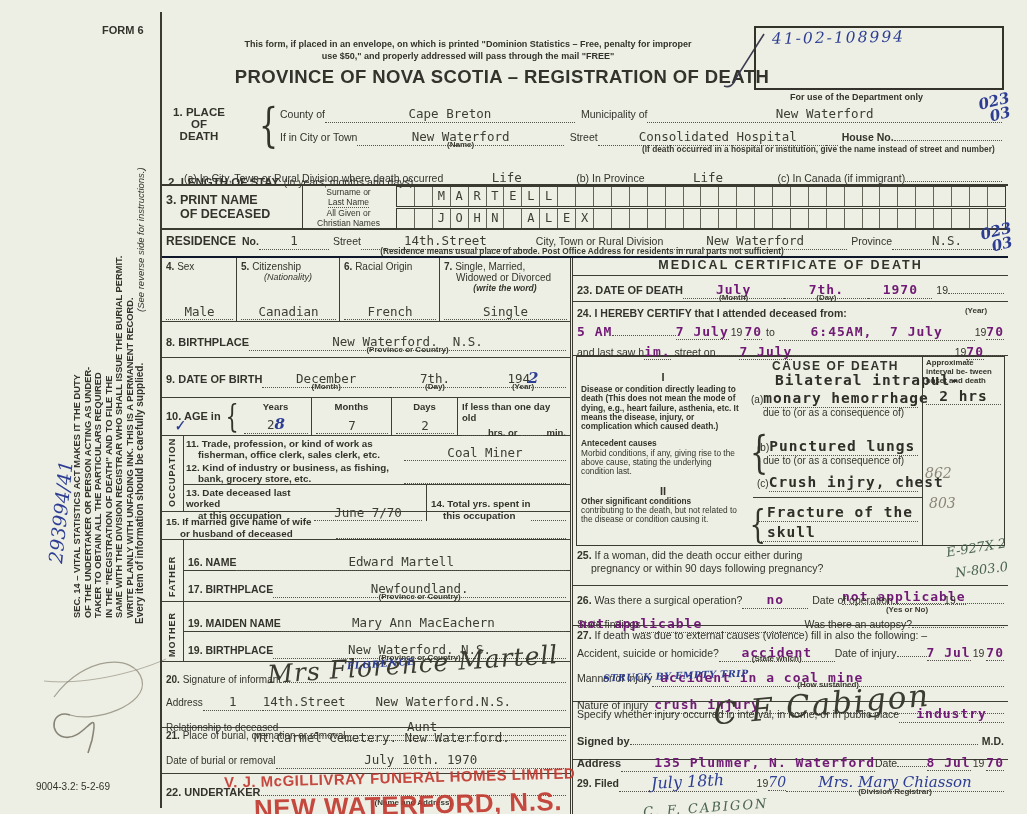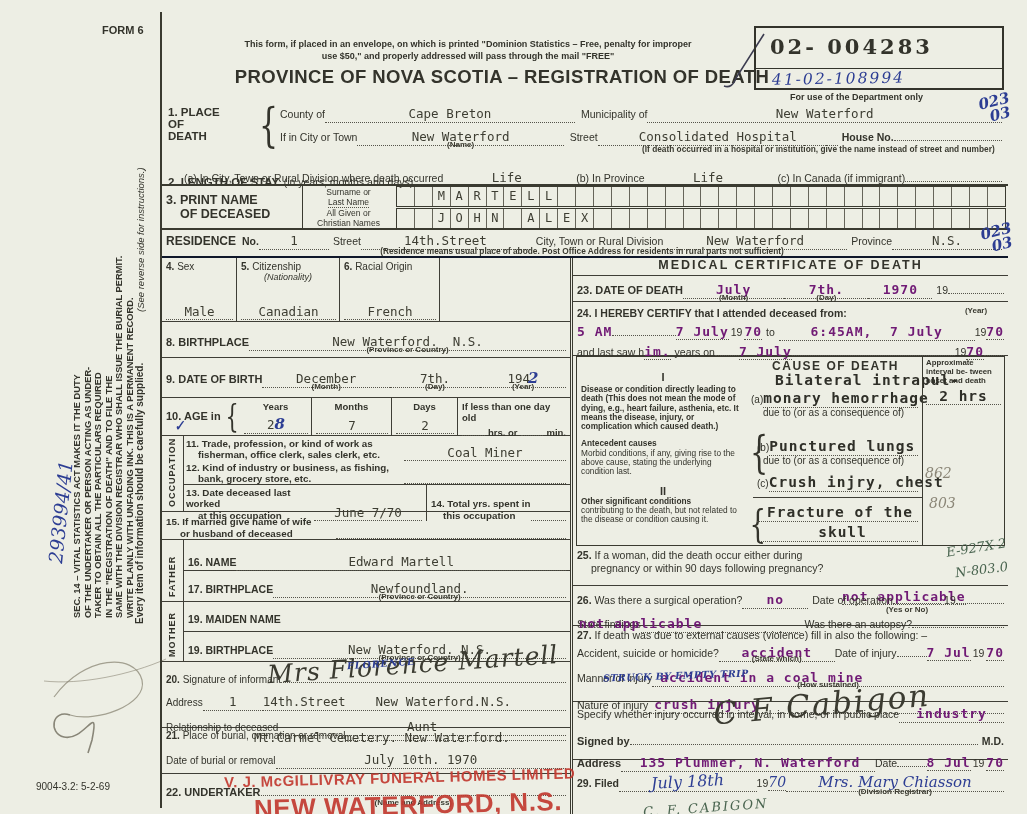"02- 004283" div { html: <div>02- 004283</div> -> none }
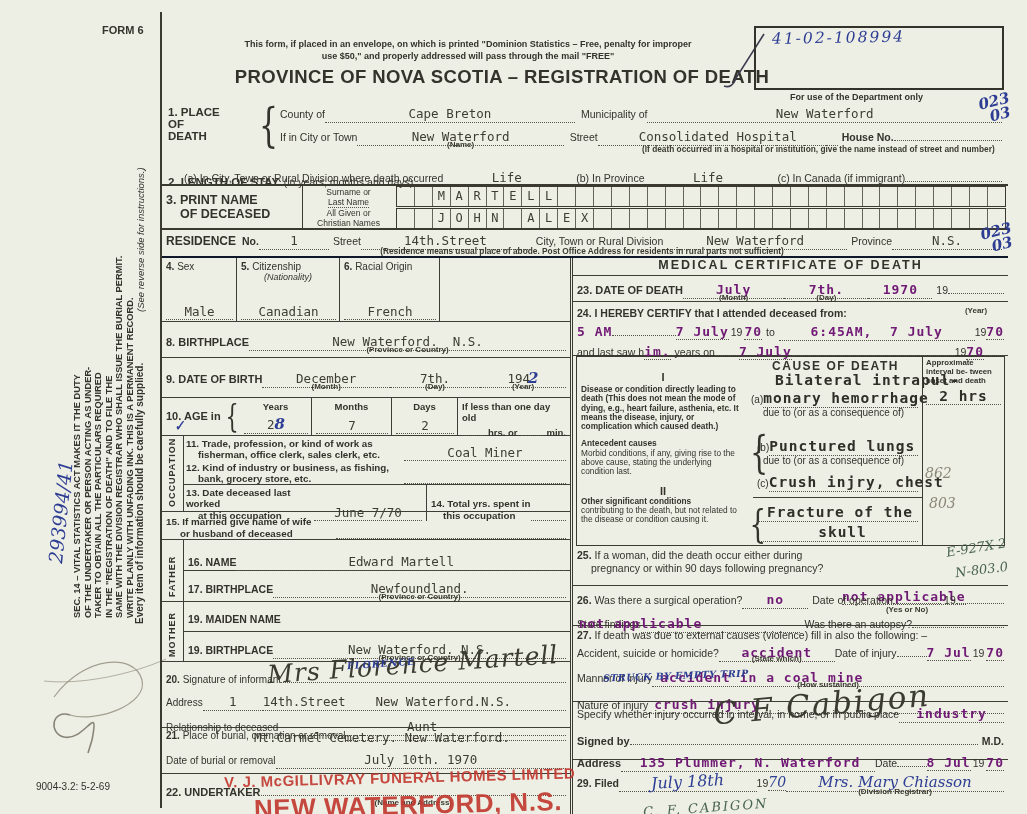"1. PLACE" div.abs { text-align: left -> center }
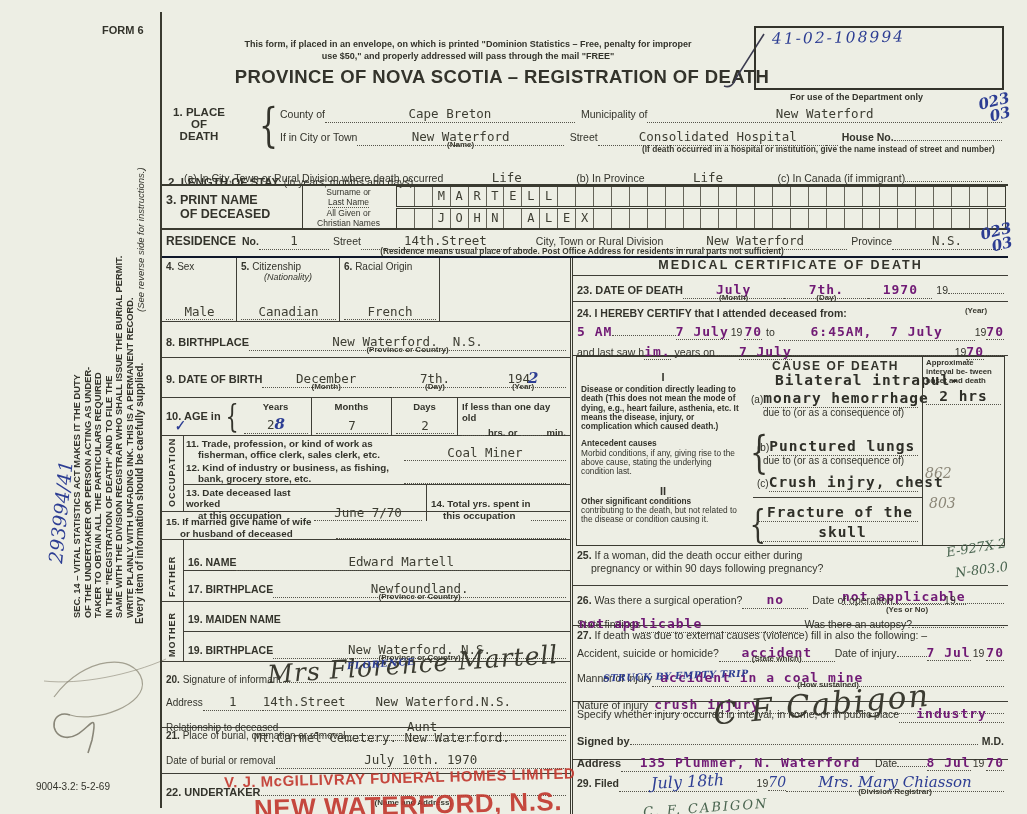"7. Single, Married," div.cell { html: none -> <div> <span>7.</span> <span>Single, Married,</span> <div>Widowed or Divorced</div> <div>(write the word)</div> <div>Single</div> </div> }
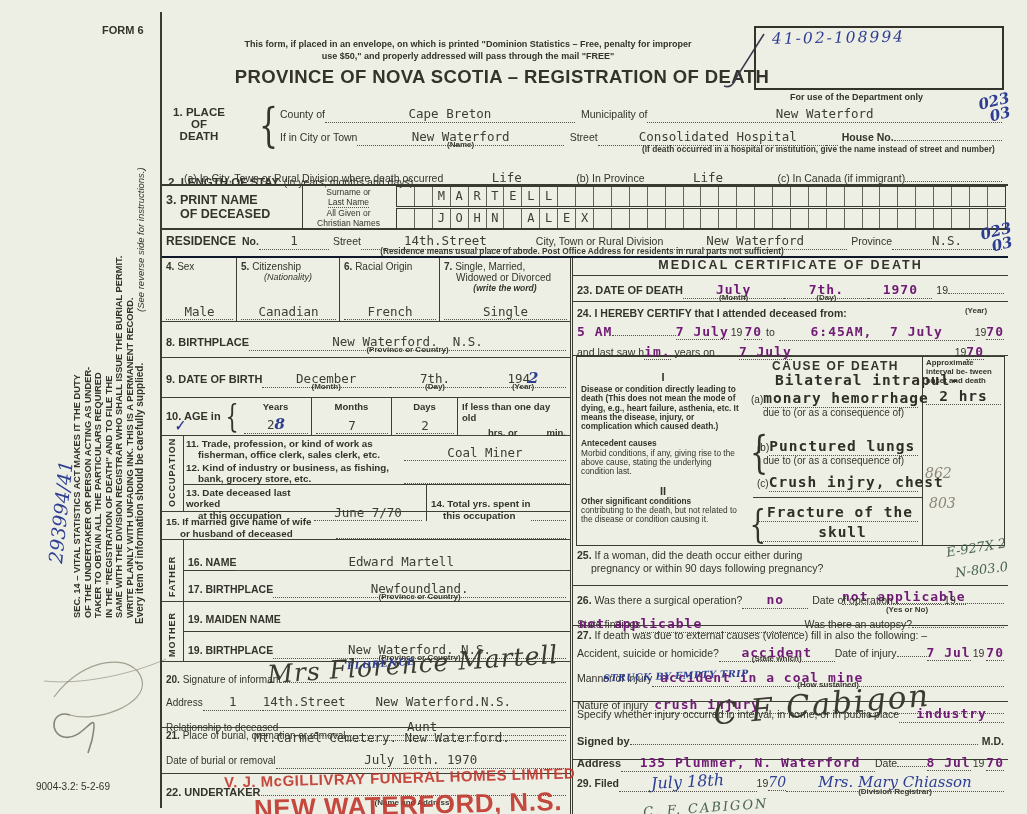"years on" span.lbl { text: years -> street }
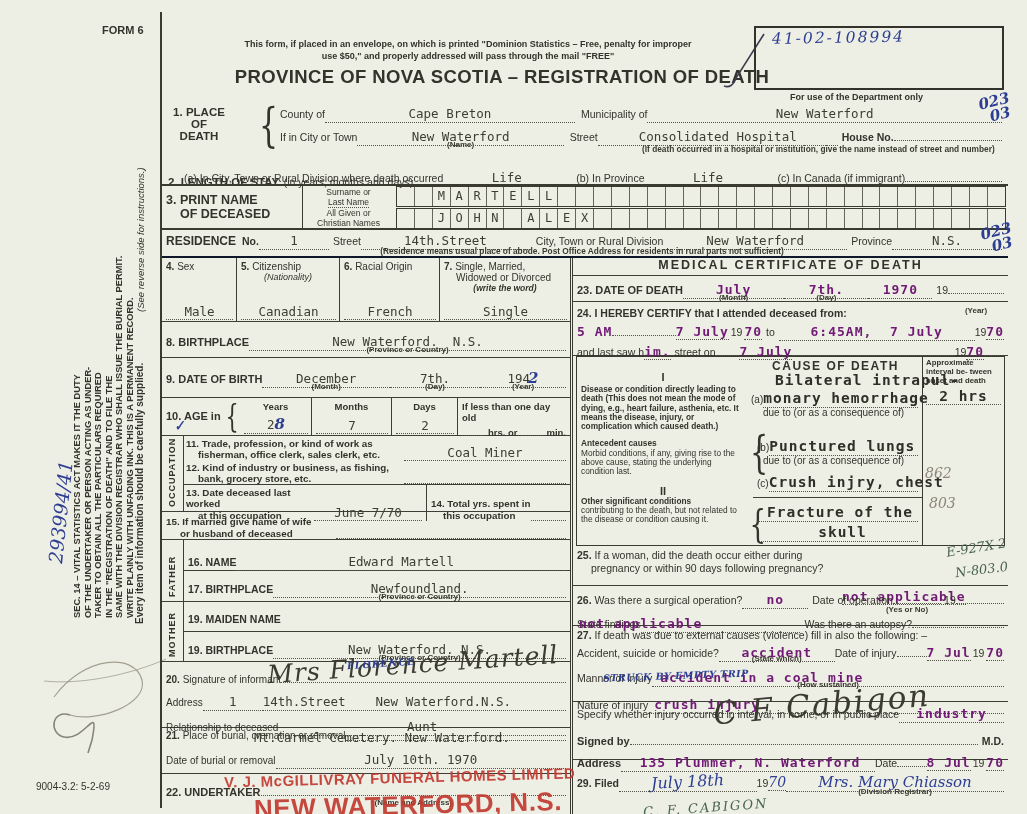"skull" span.fill { text-align: center -> left }
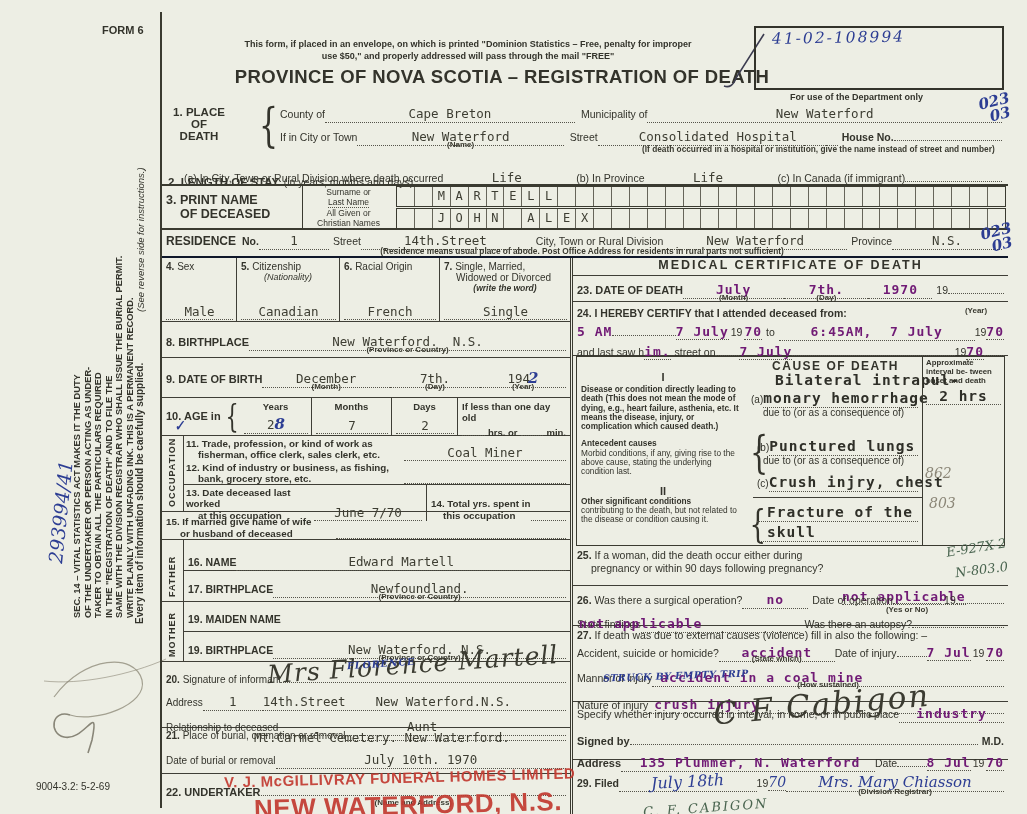"Mary Ann MacEachern" span.fill { html: none -> <span><span>Mary Ann MacEachern</span></span> }
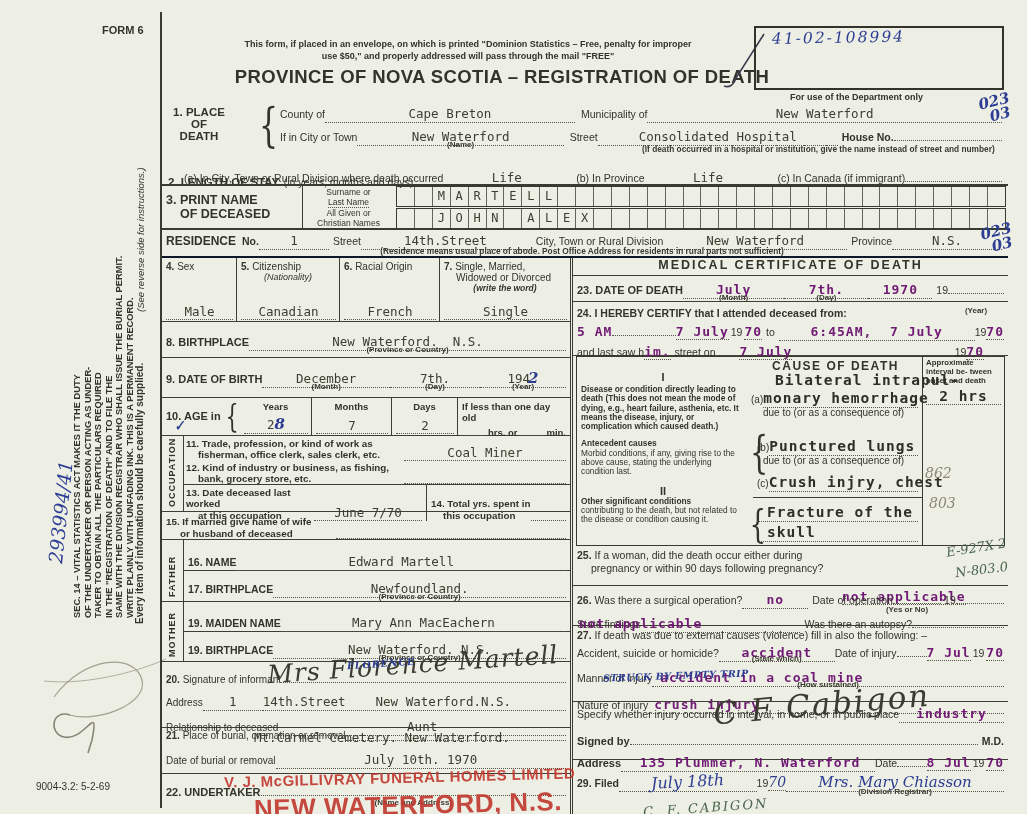"135 Plummer, N. Waterford" span.fill { text-align: center -> right }
